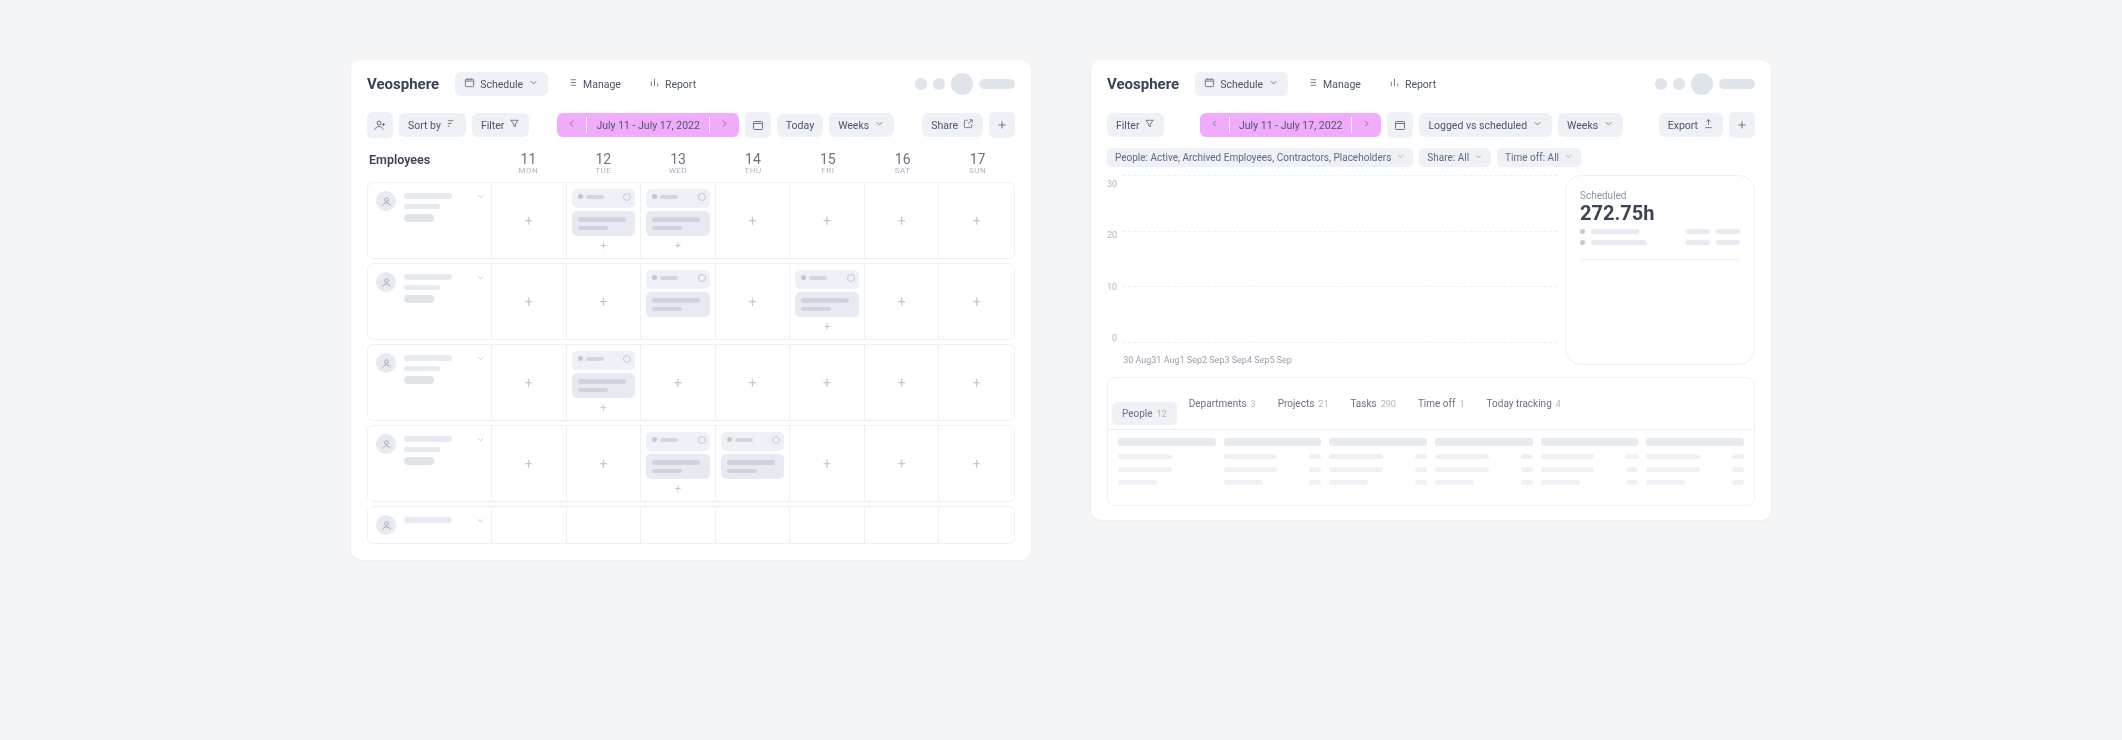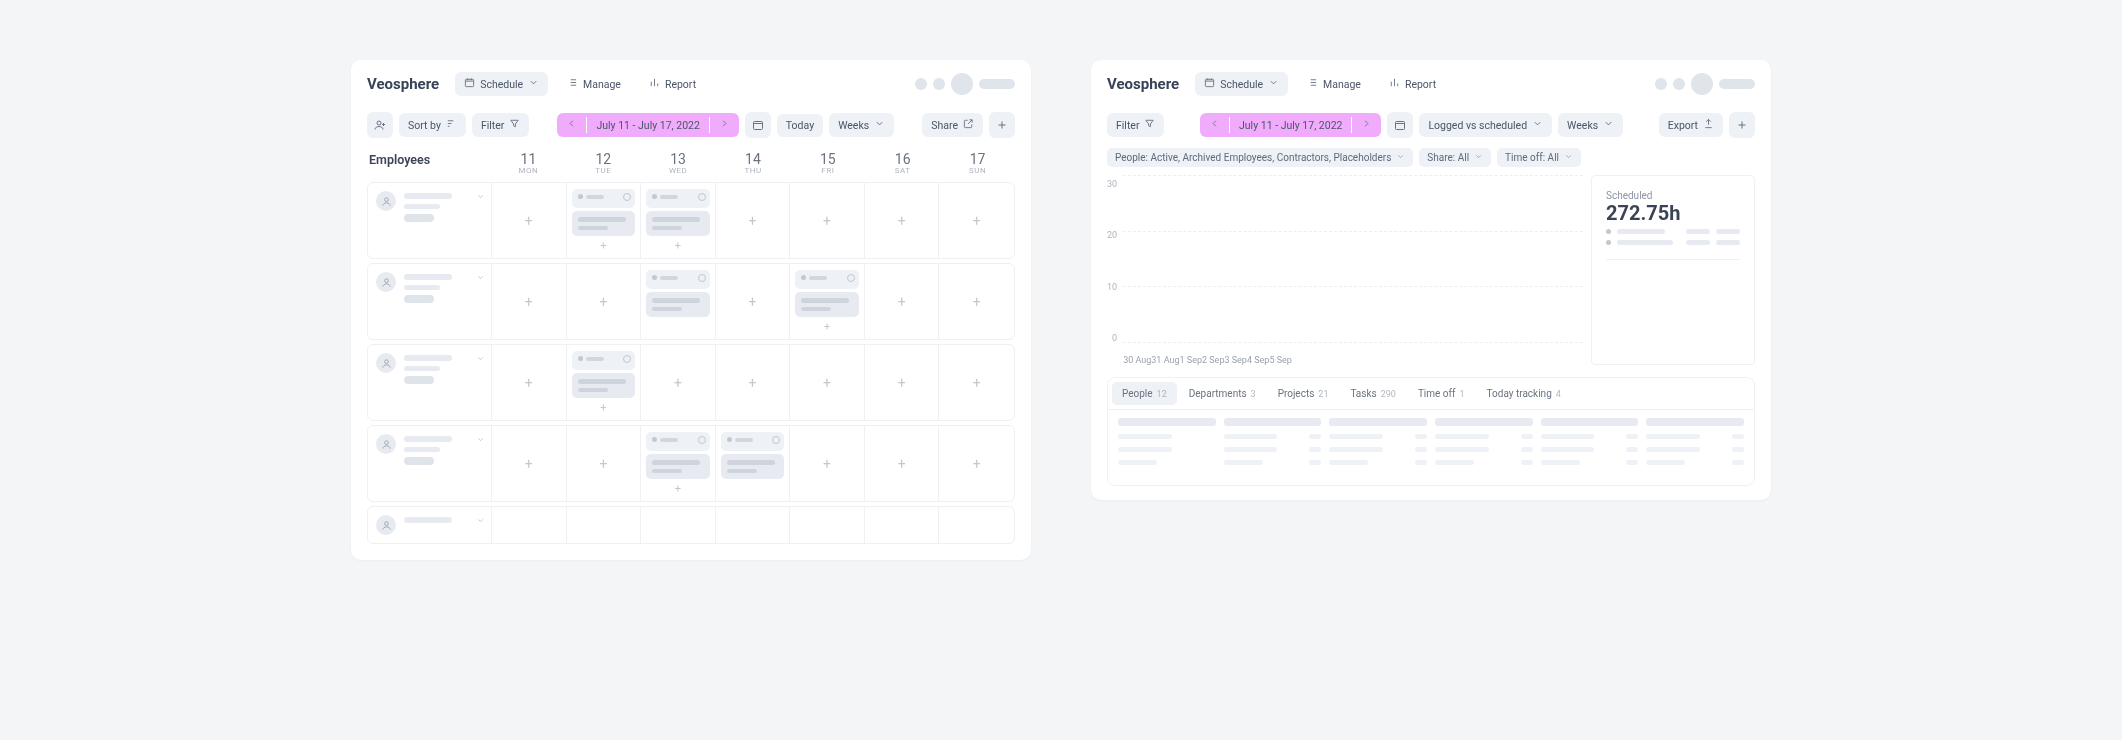"Scheduled" .stats-box { border-radius: 4px -> 16px; width: 164px -> 190px }
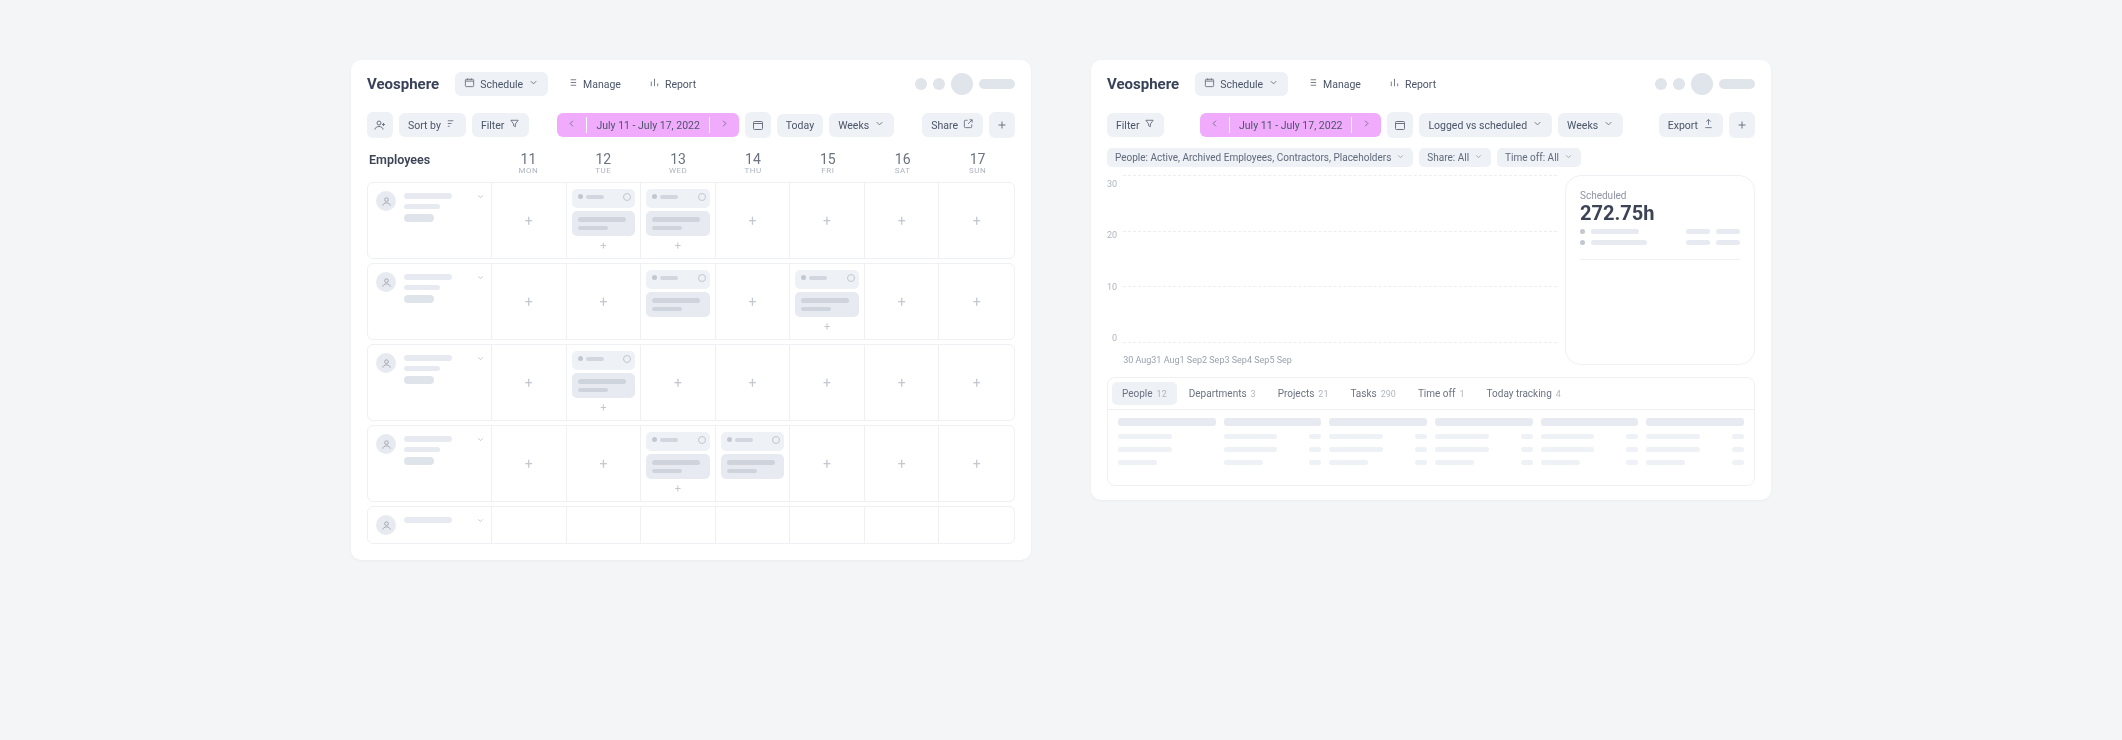"People" .tab.active { margin-top: none -> 20px }
